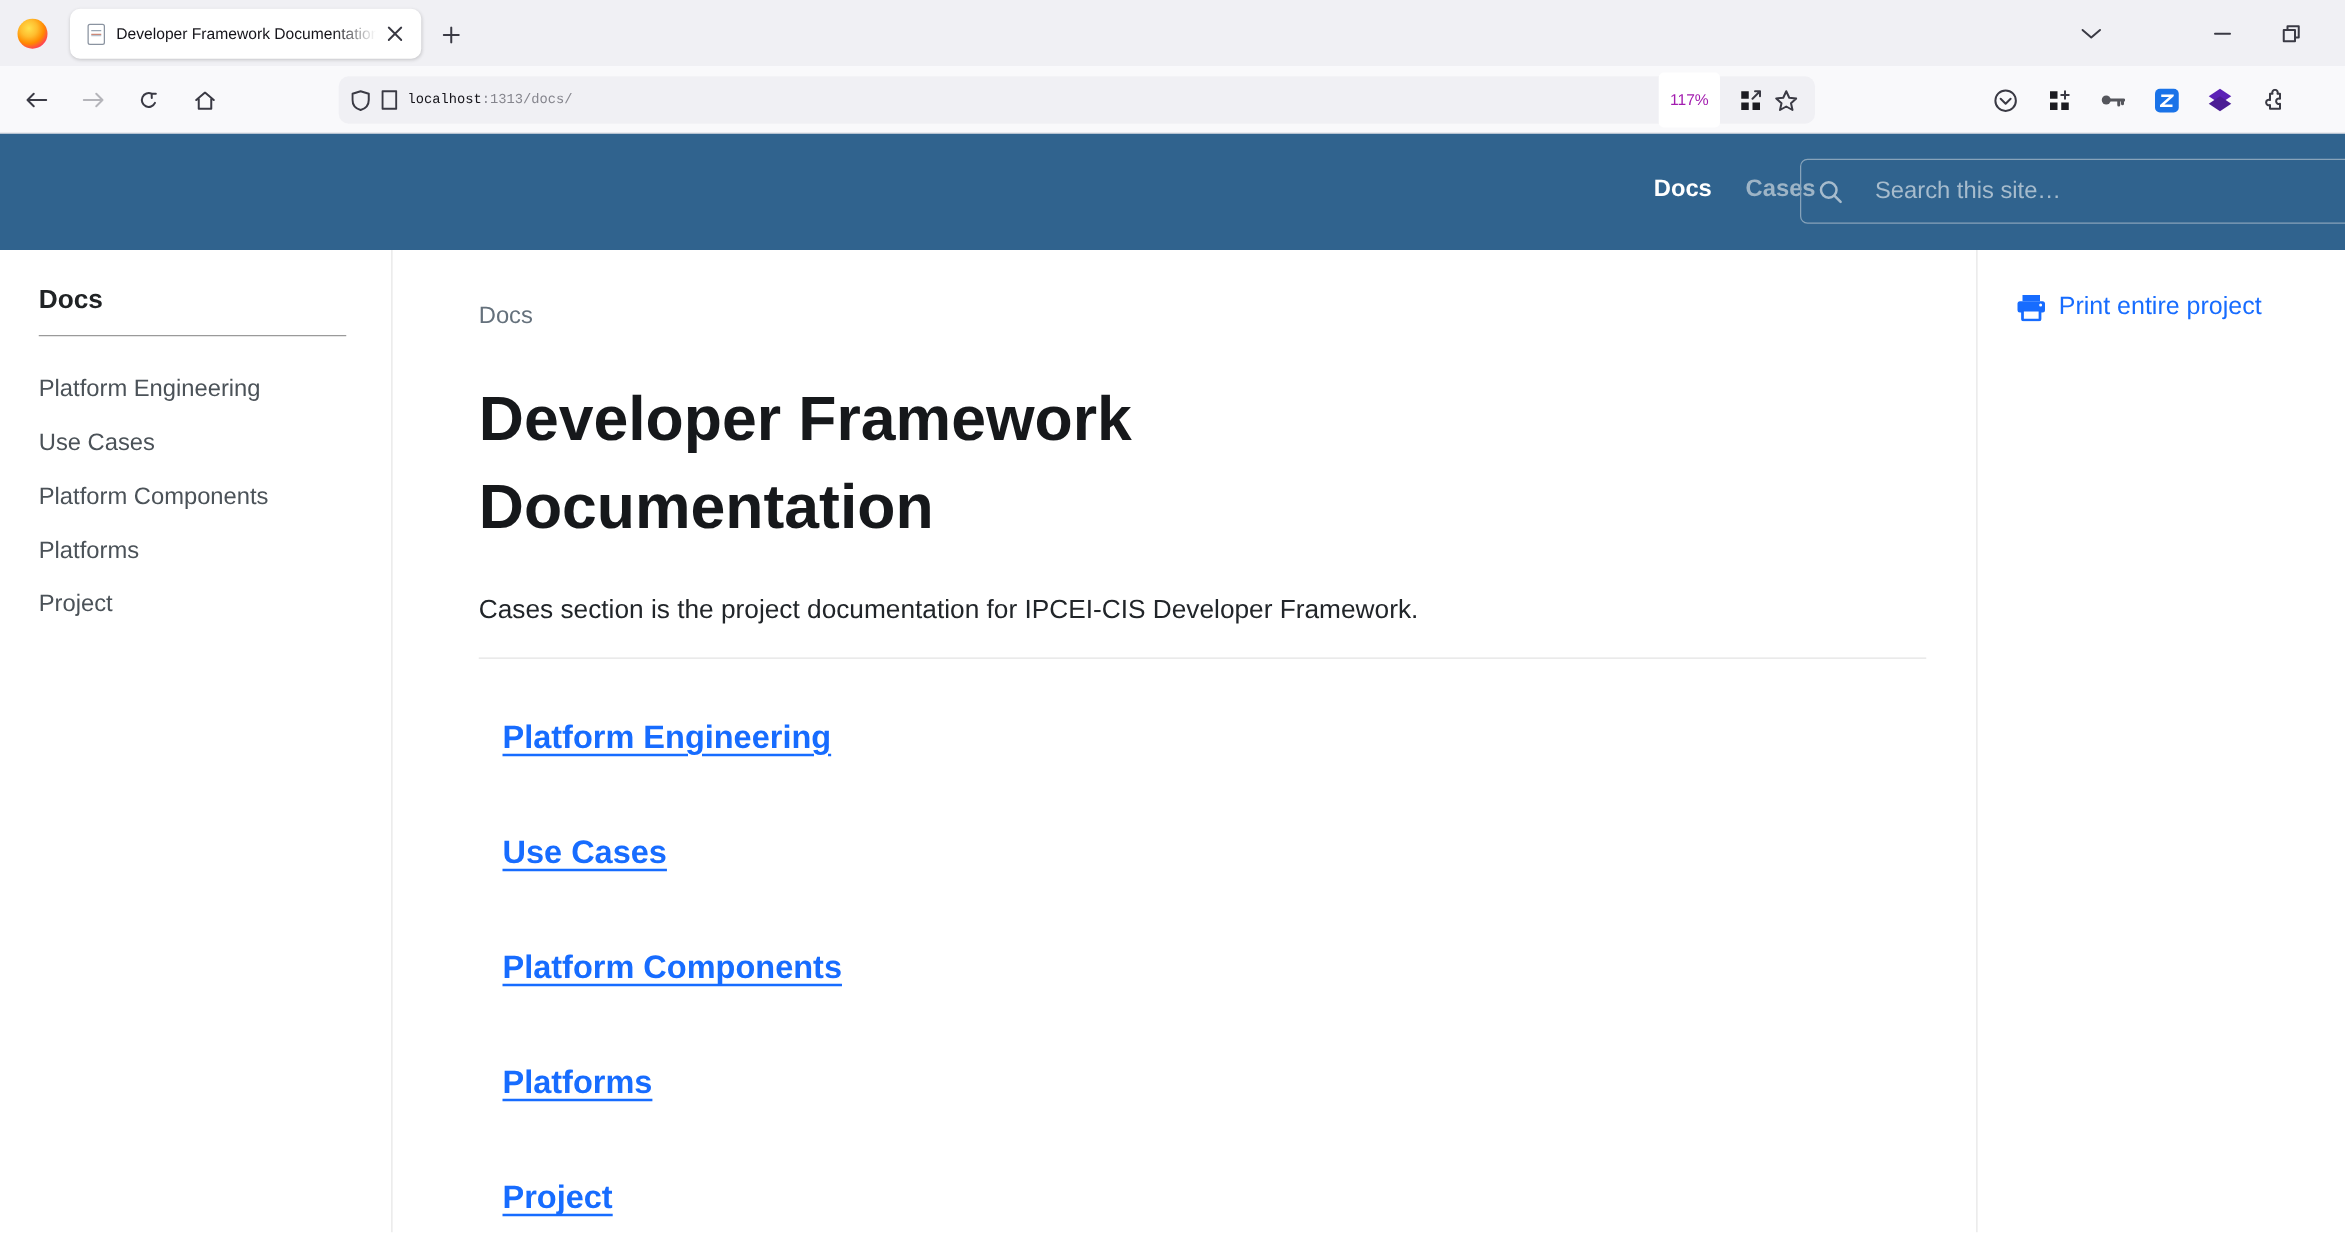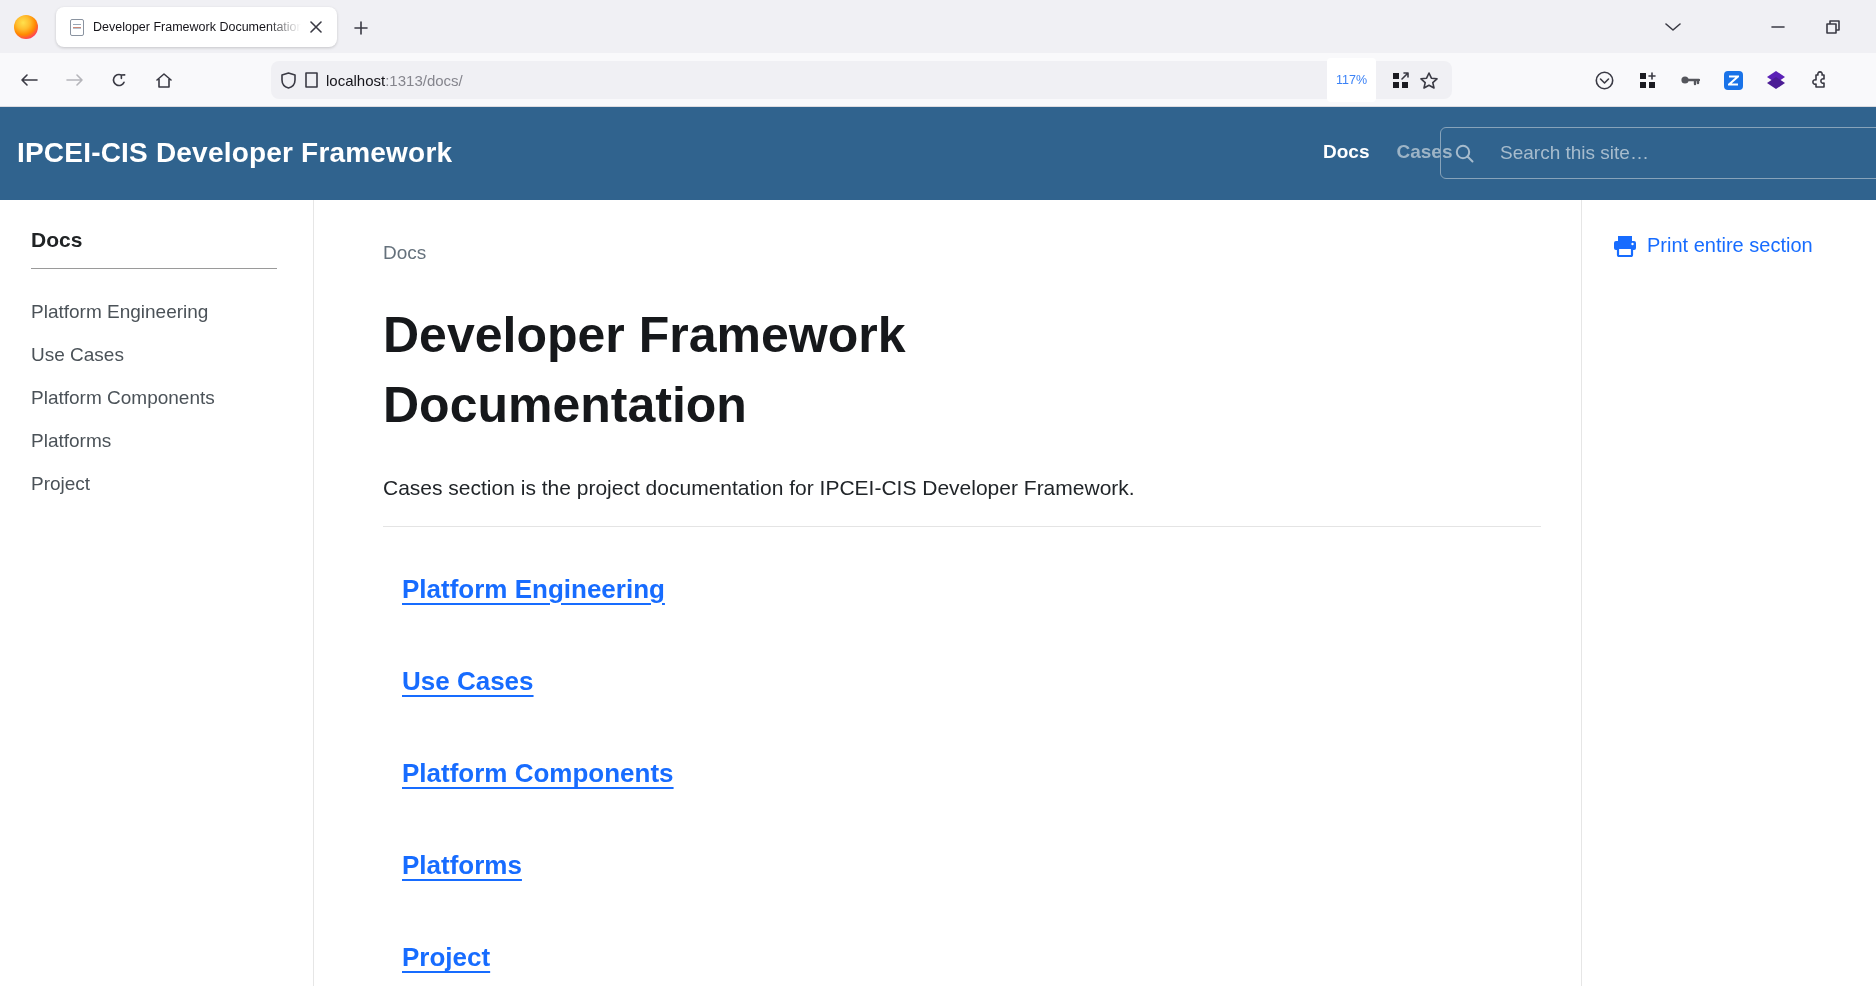"localhost:1313/docs/" .url-text { font-family: none -> Liberation Mono, monospace; font-size: 15px -> 11px }
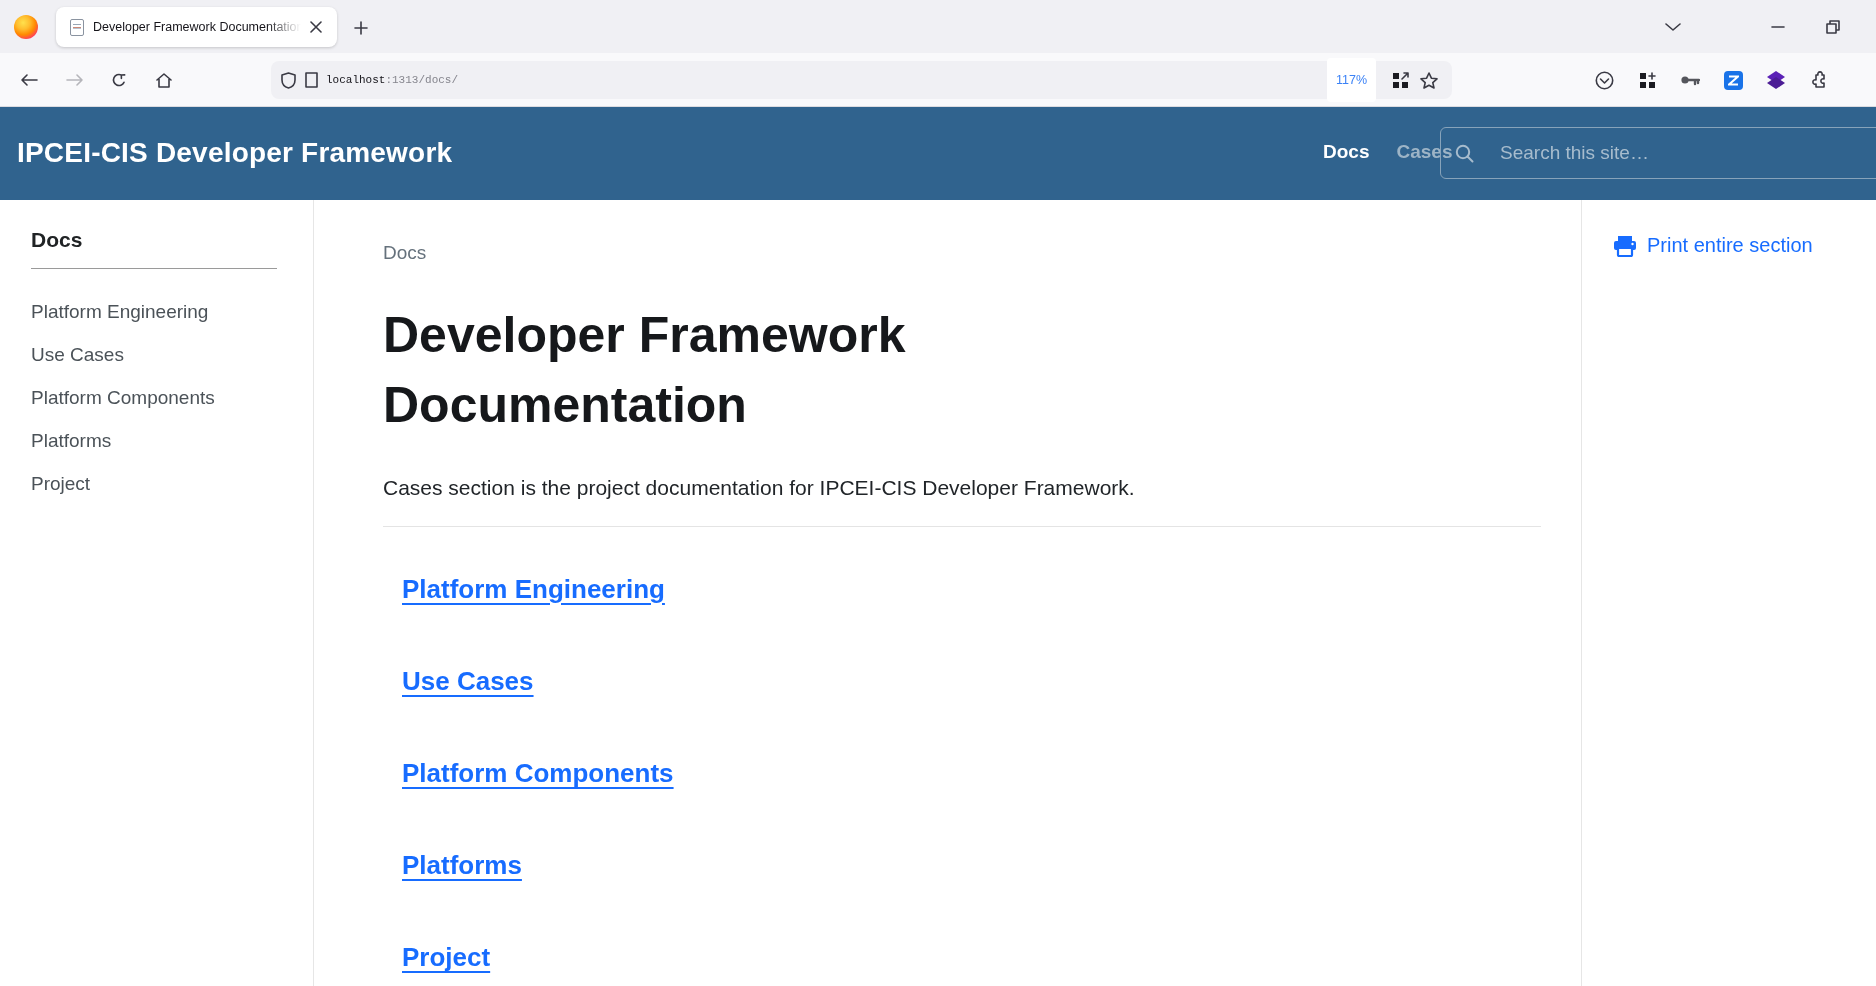"117%" .zoom-pill { color: #3b82f6 -> #a21caf }
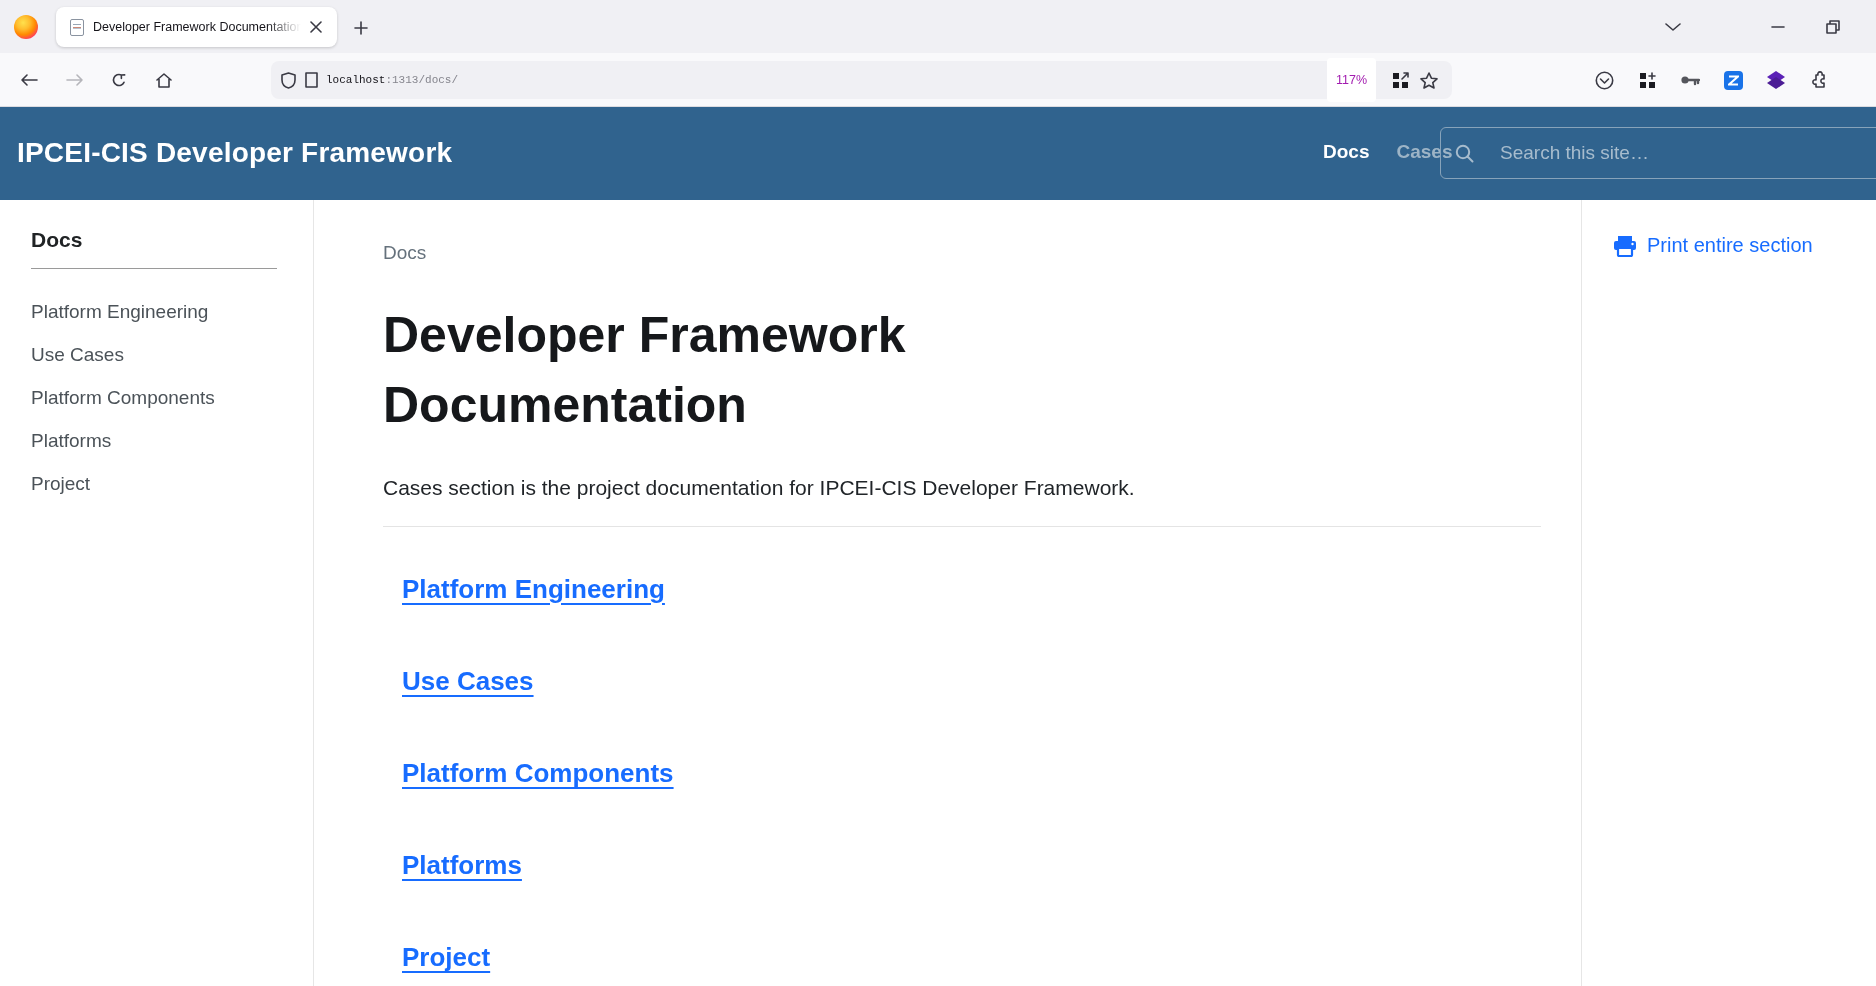"IPCEI-CIS Developer Framework" div.site-title { html: <div>IPCEI-CIS Developer Framework</div> -> none }
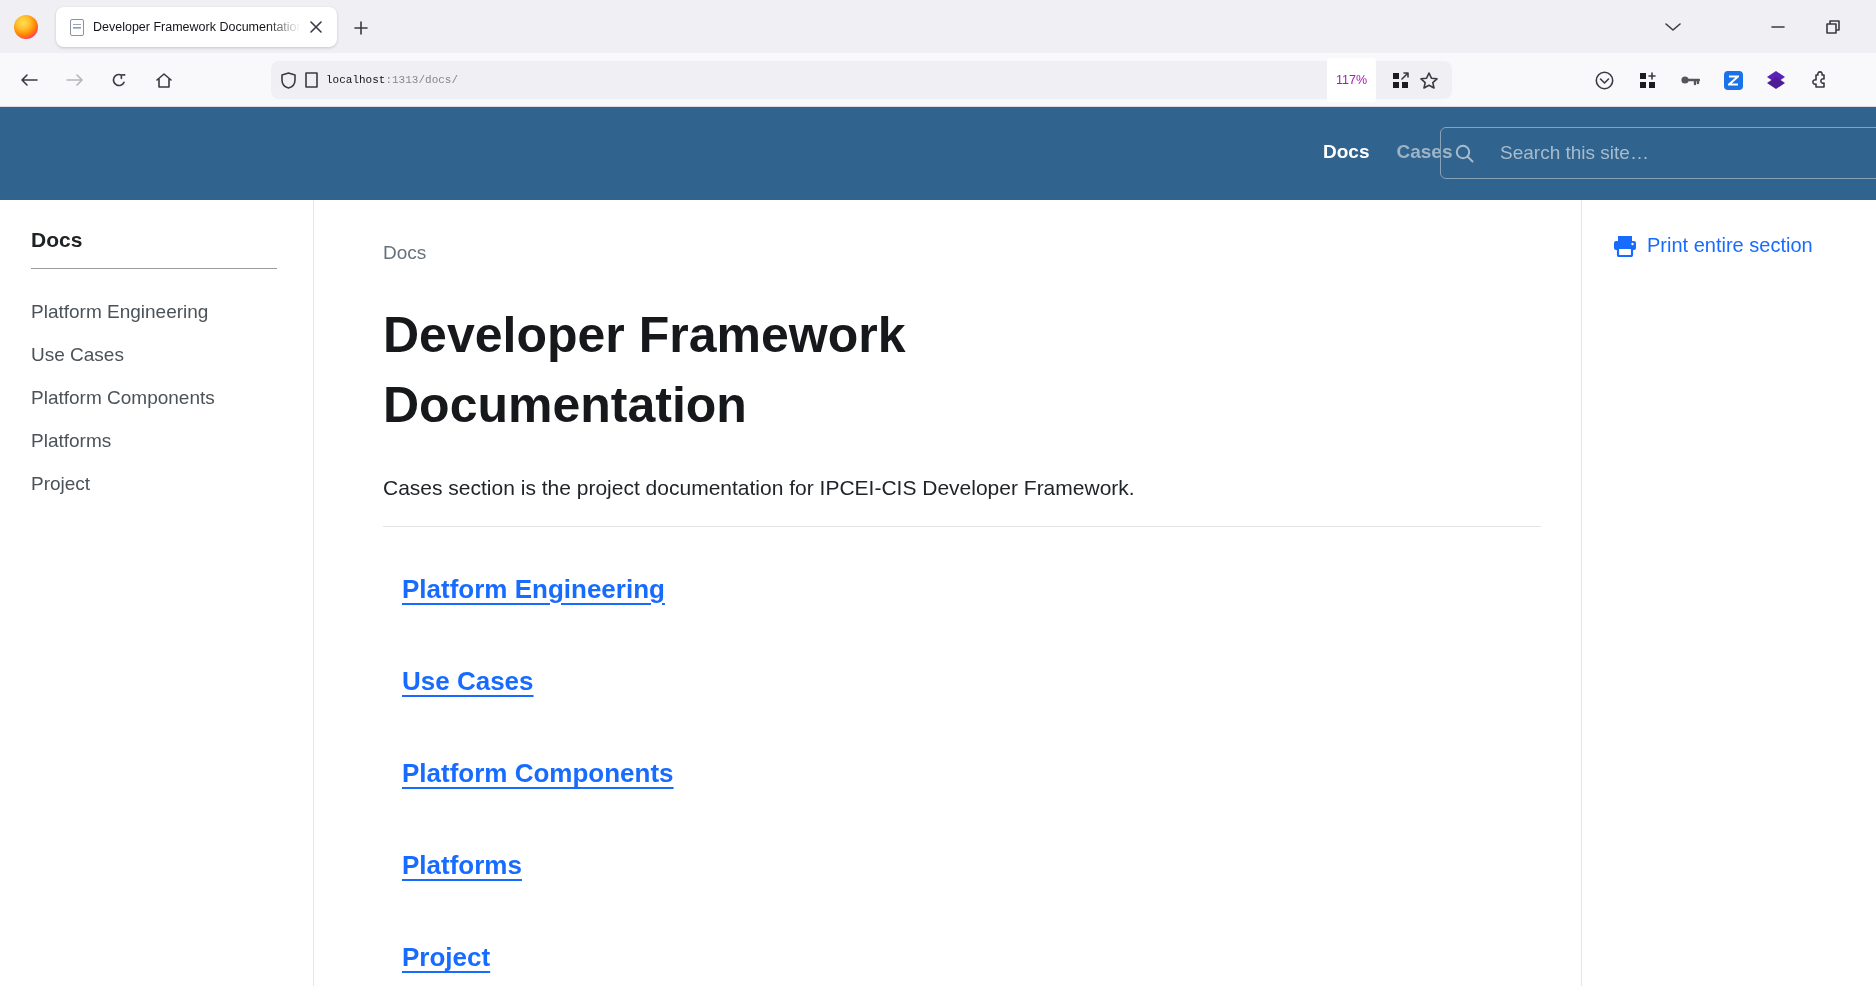"Print entire section" span { text: section -> project }
